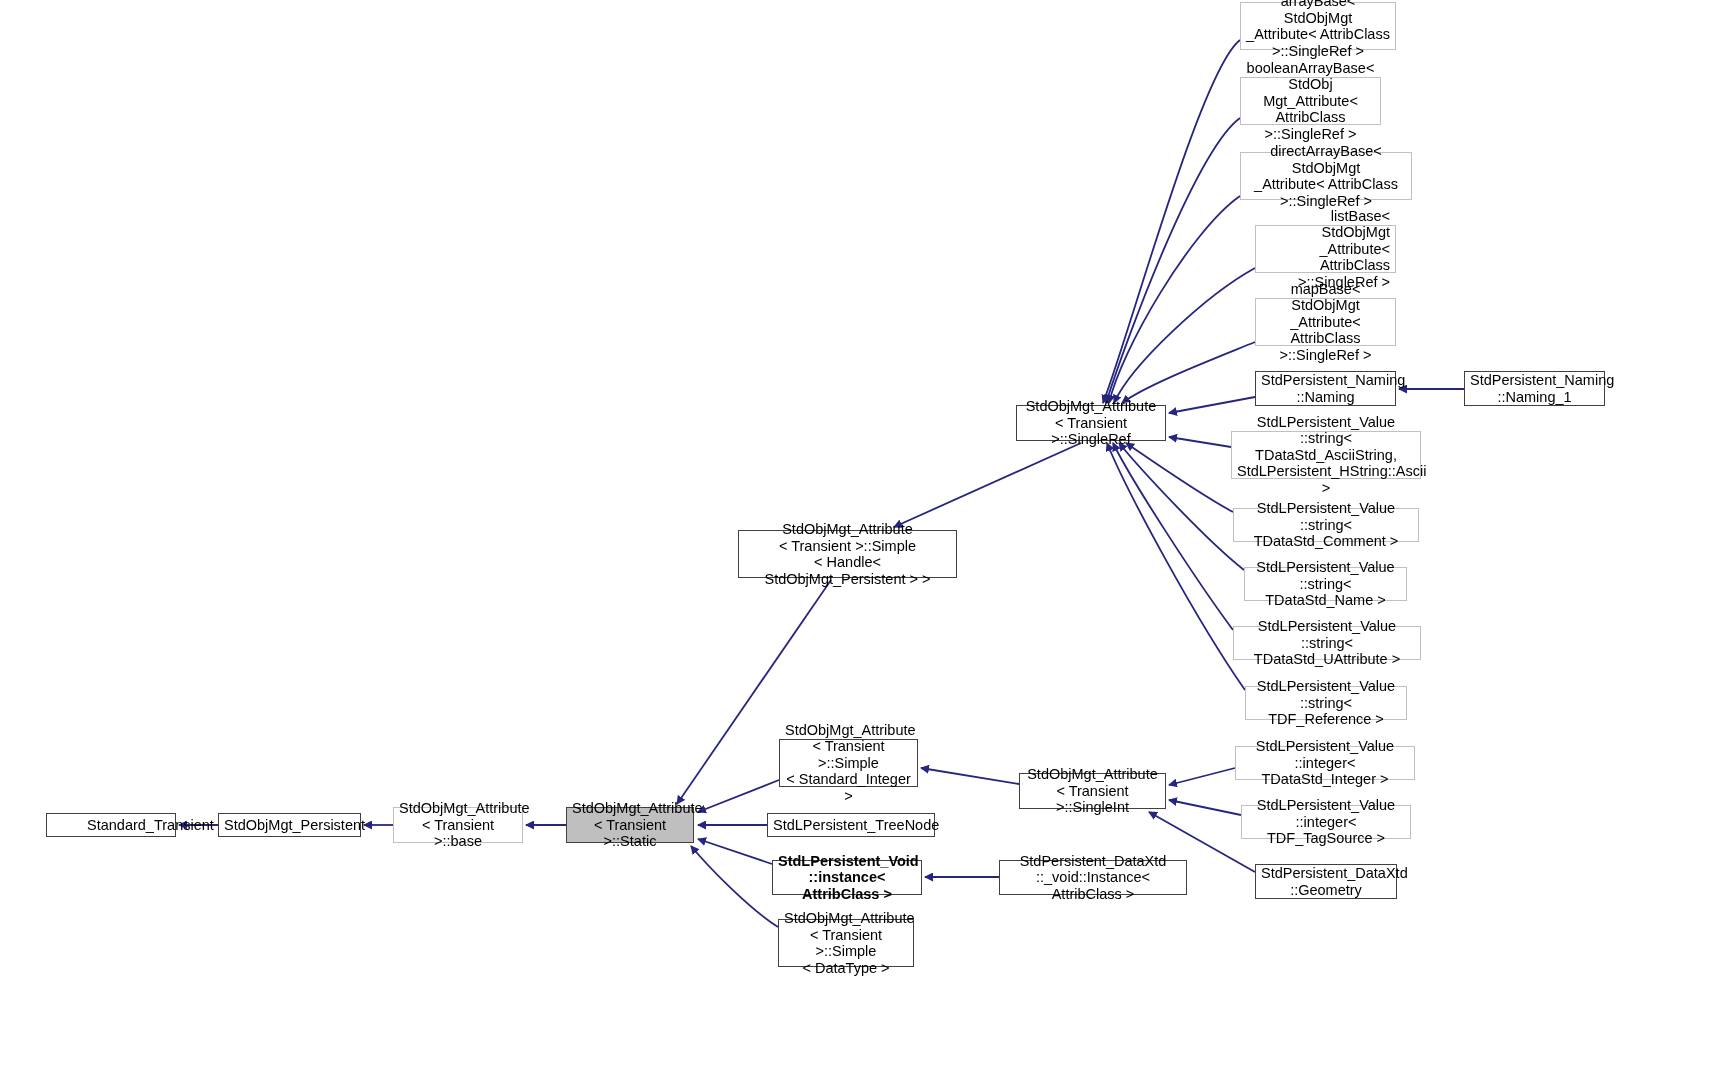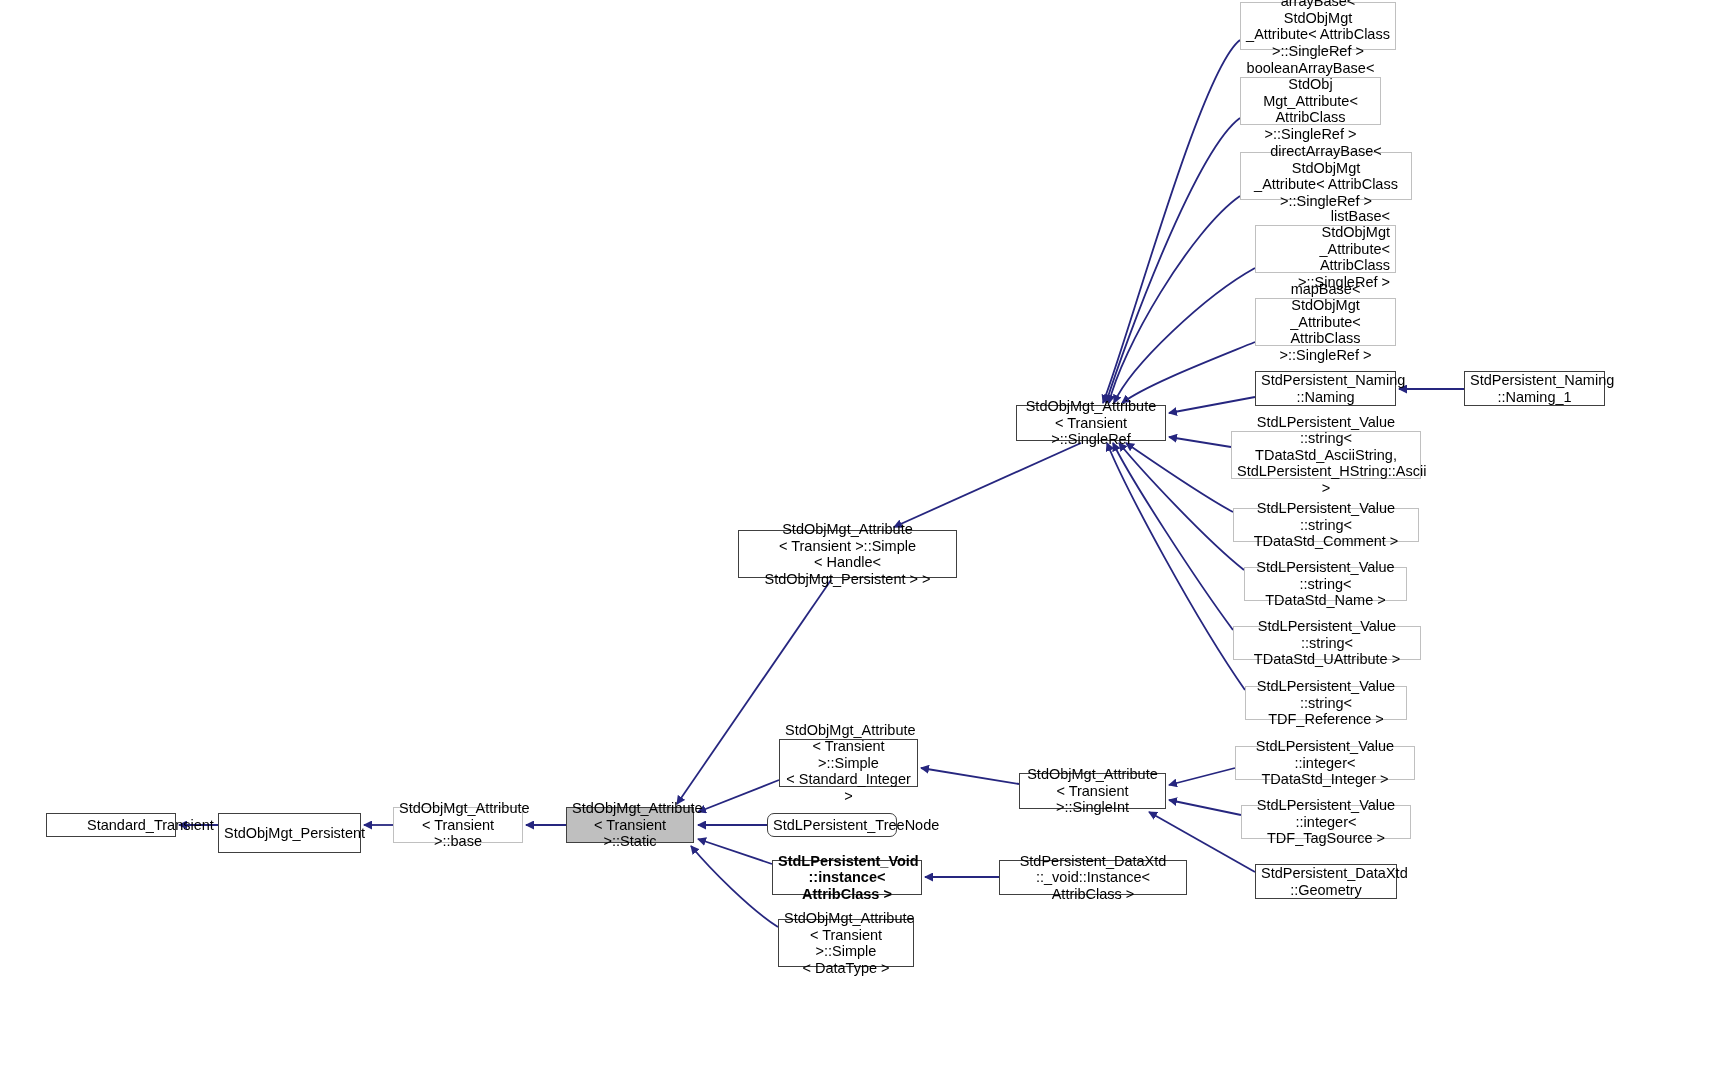"StdObjMgt_Persistent" div.node { height: 40px -> 24px }
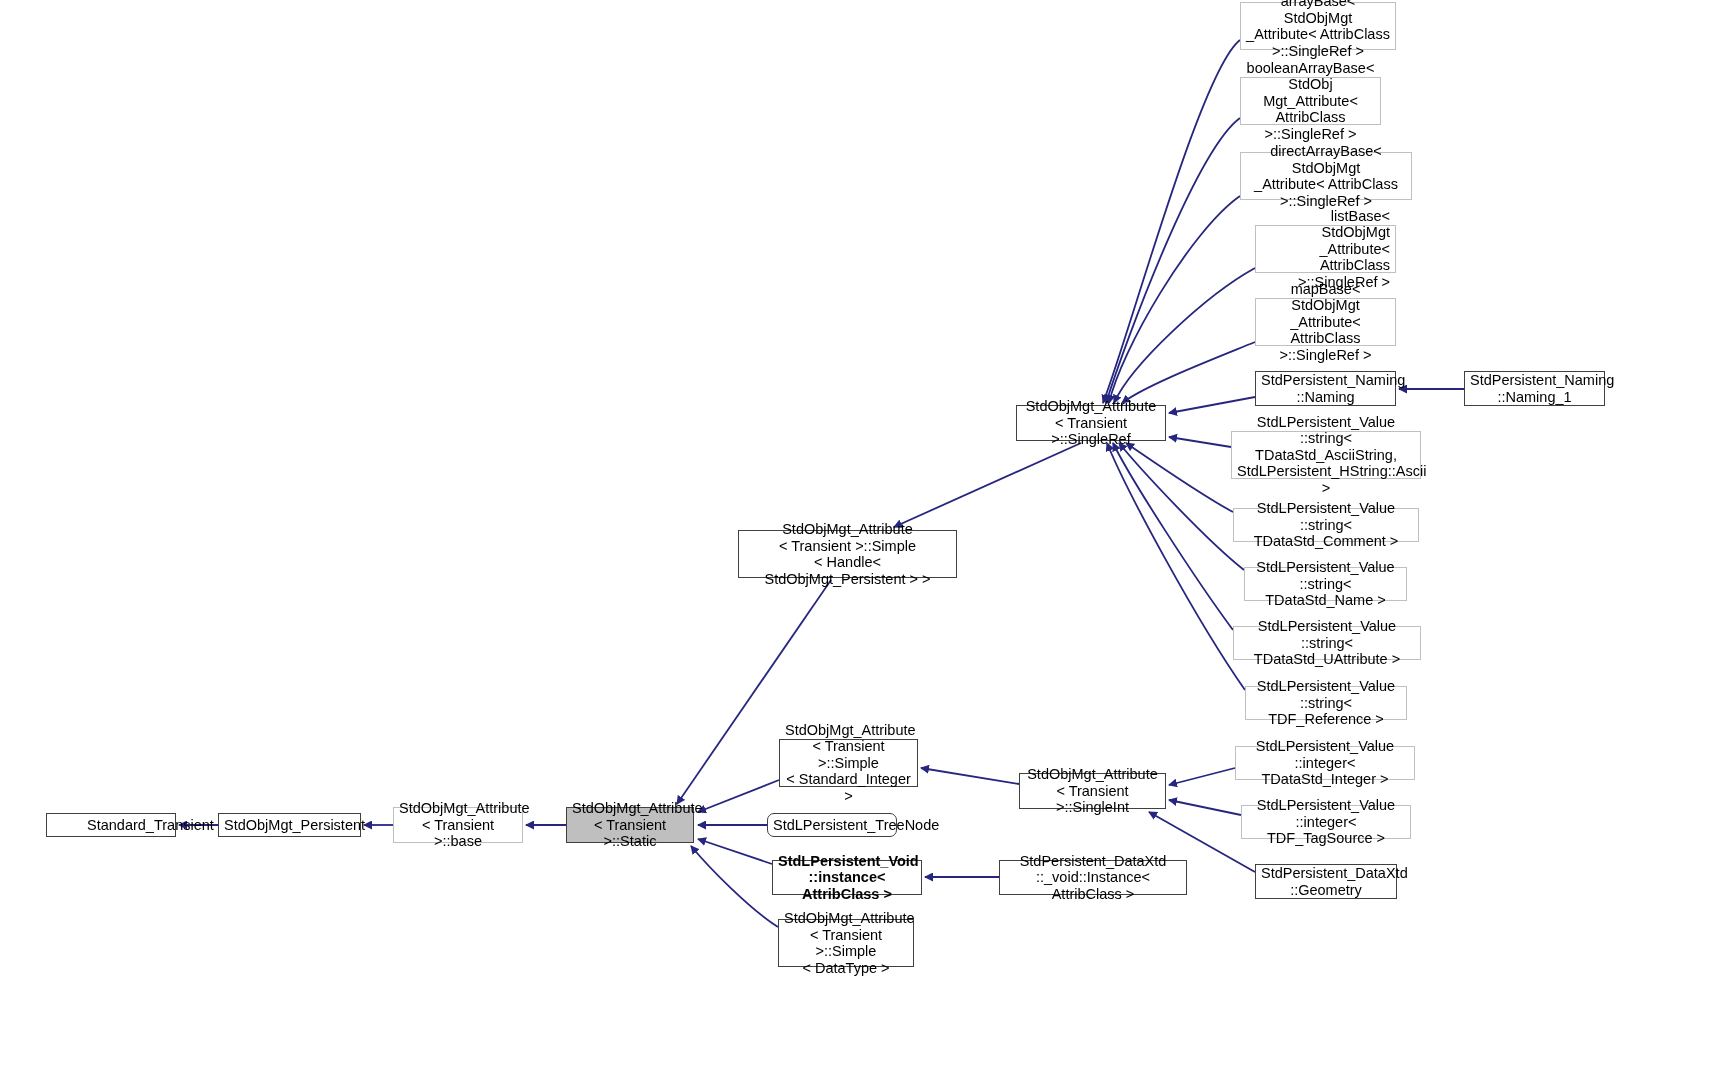"StdLPersistent_TreeNode" div.node { border-radius: 7px -> none; width: 130px -> 168px }
